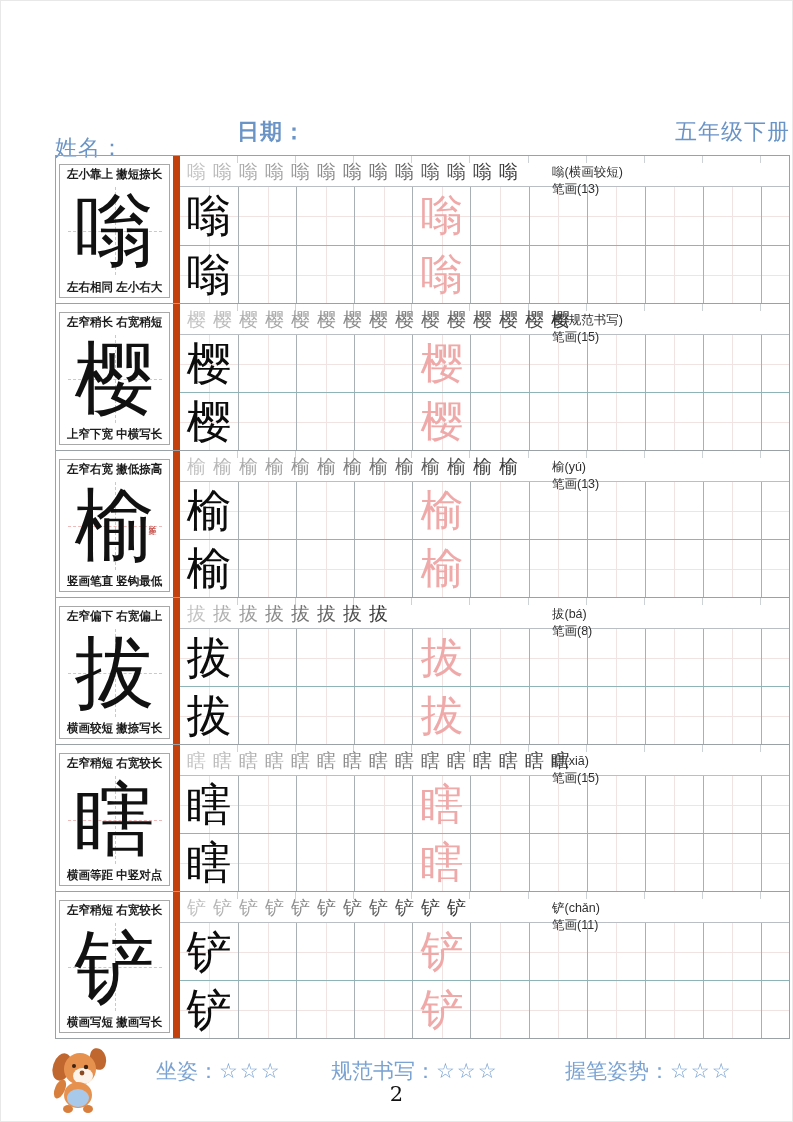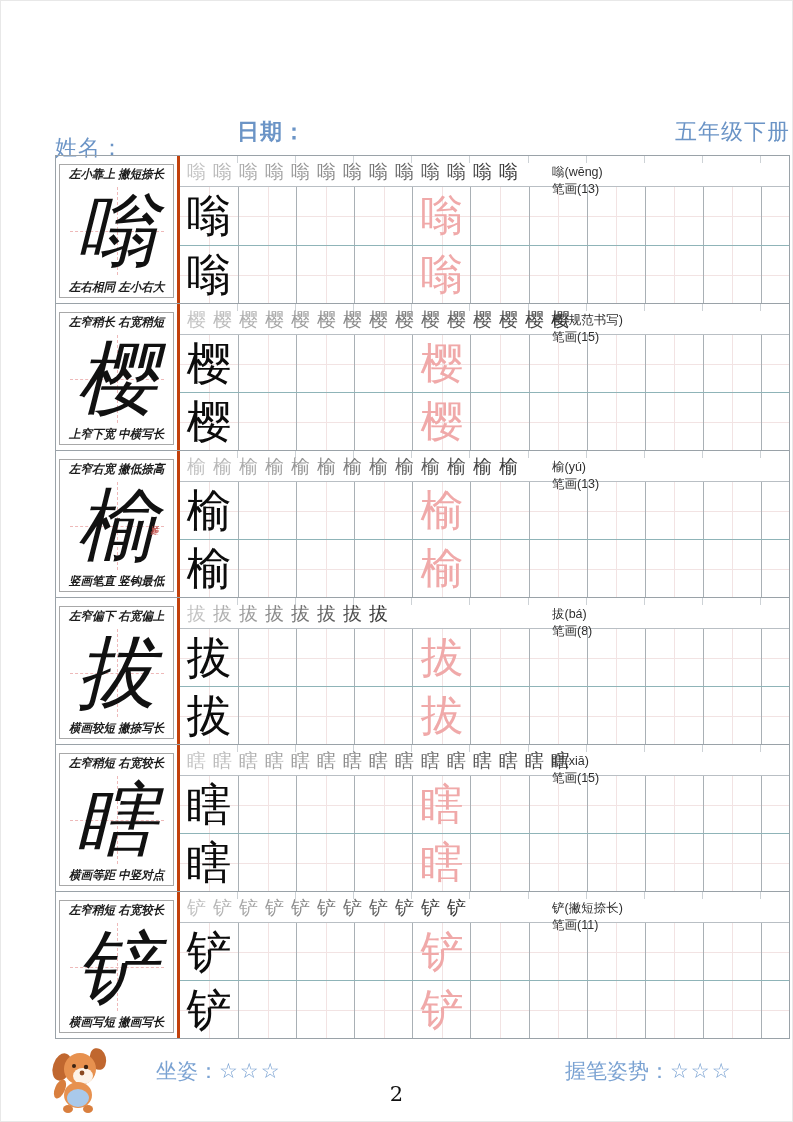"左小靠上 撇短捺长" .leftcell { border-right: 3px solid #c2410c -> 7px solid #c2410c; font-style: italic -> none }
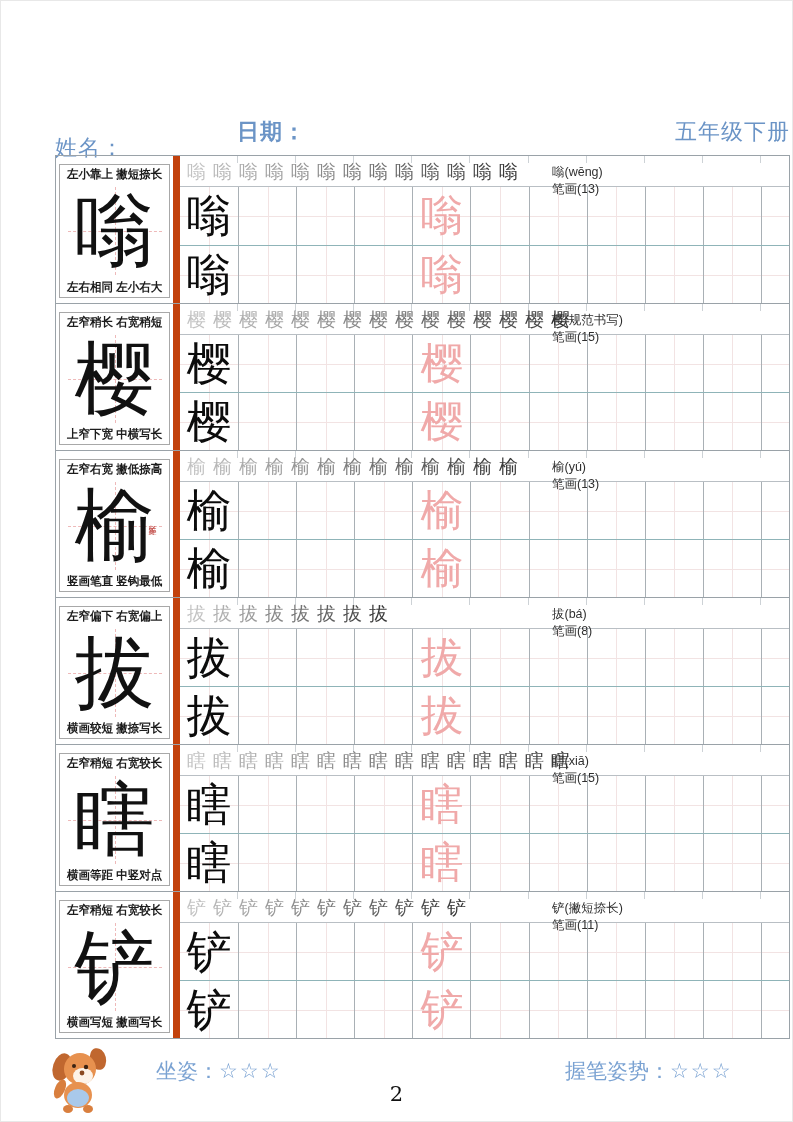"嗡(wēng)" div.pin { text: wēng -> 横画较短 }
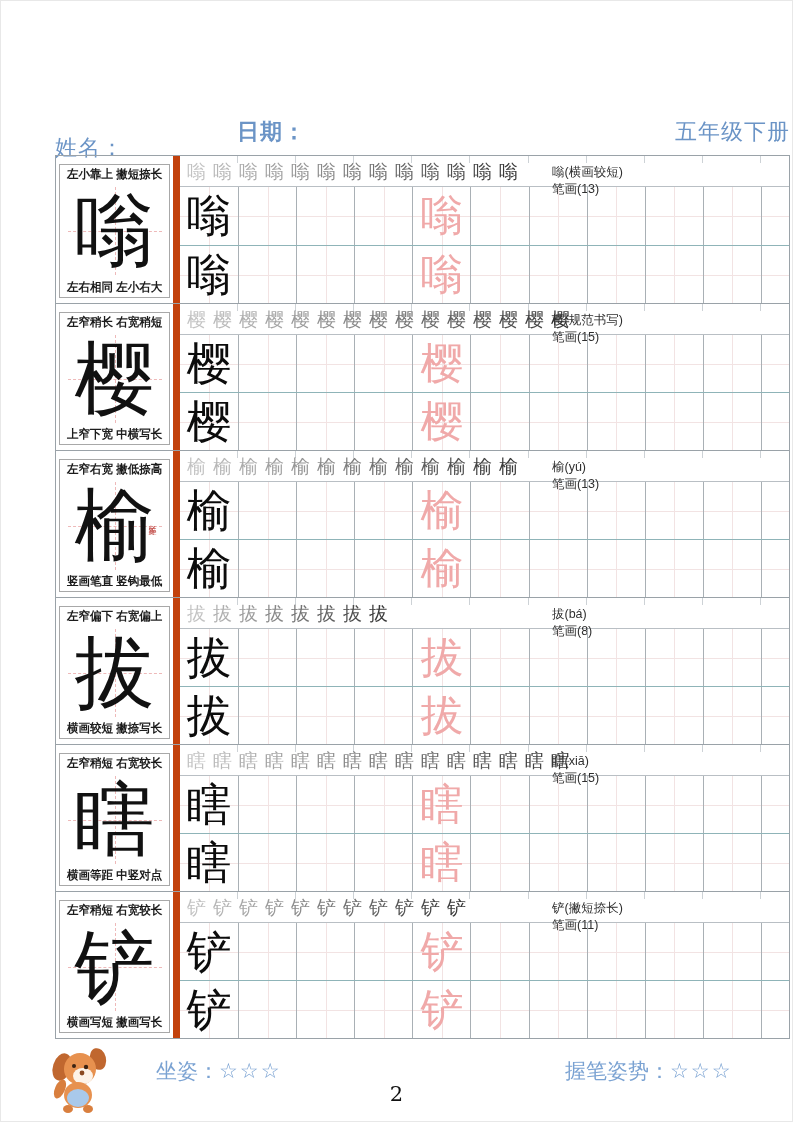"铲(撇短捺长)" div.pin { text: 撇短捺长 -> chǎn }
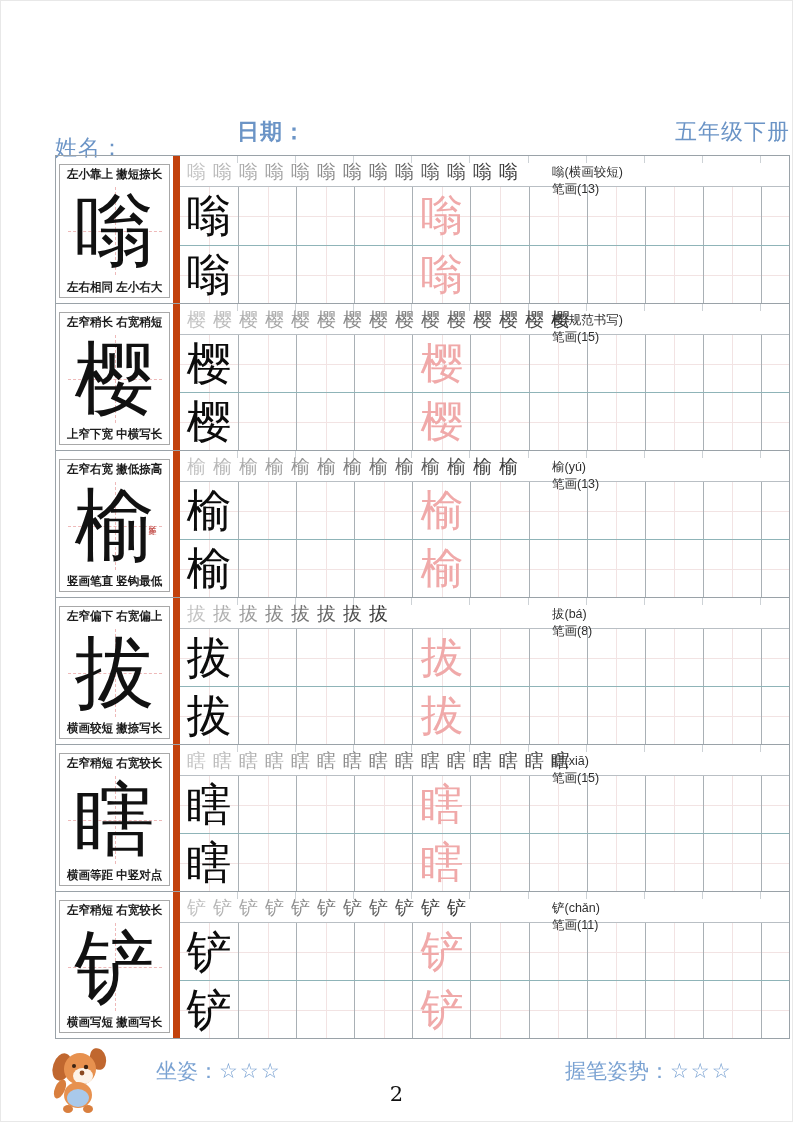"规范书写：☆☆☆" span.rate2 { html: none -> <span><span>规范书写：</span><span>☆☆☆</span></span> }
